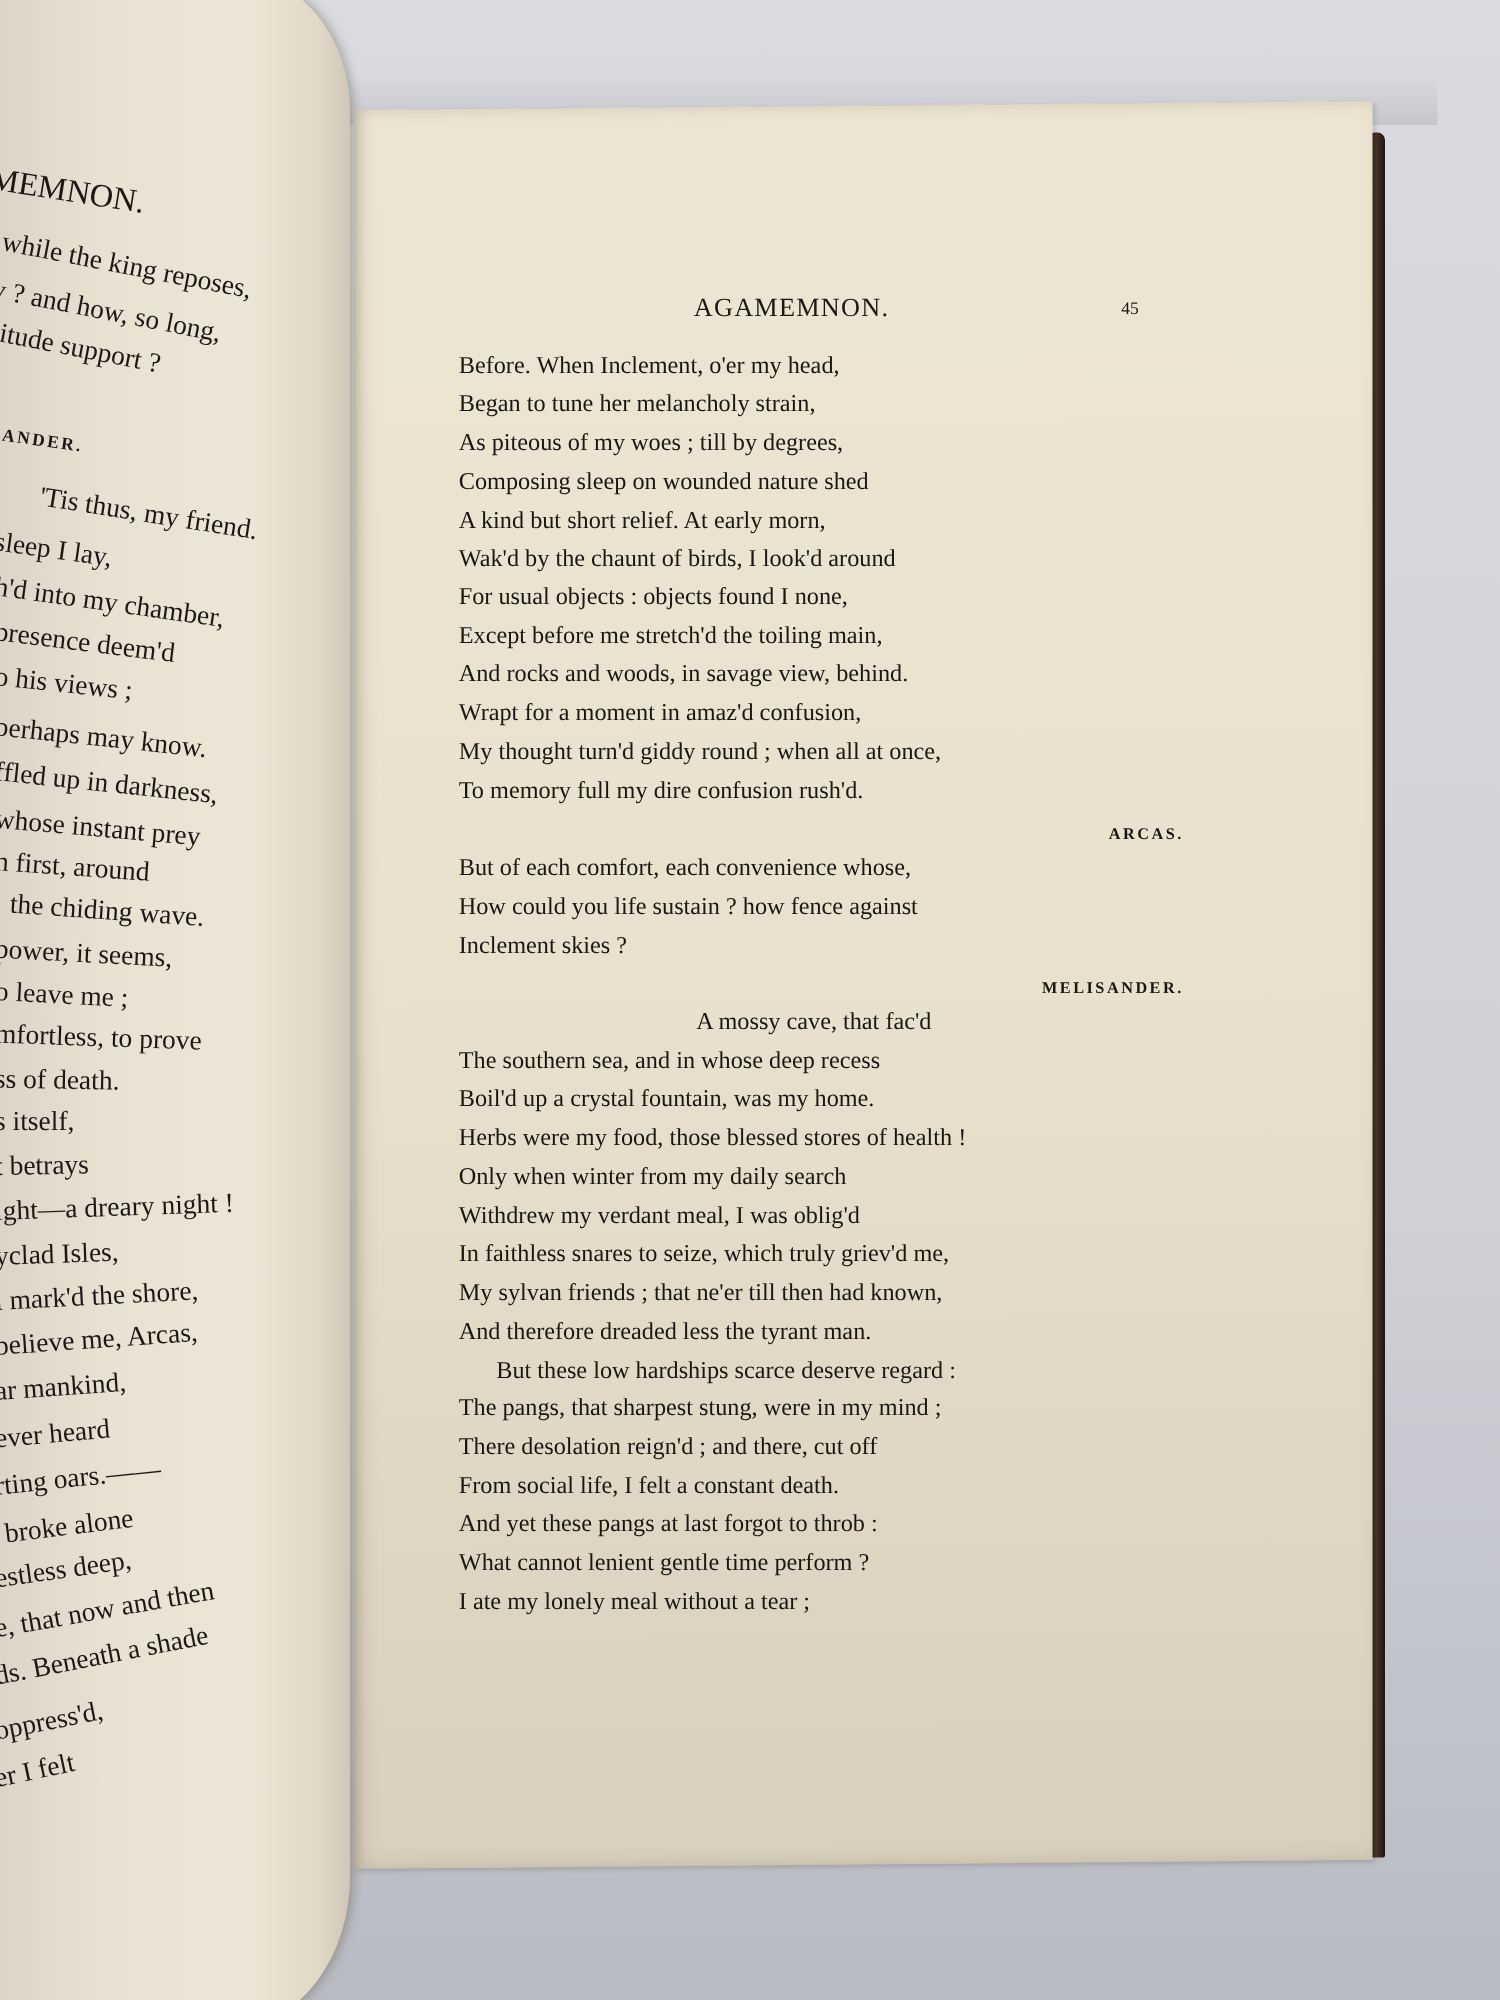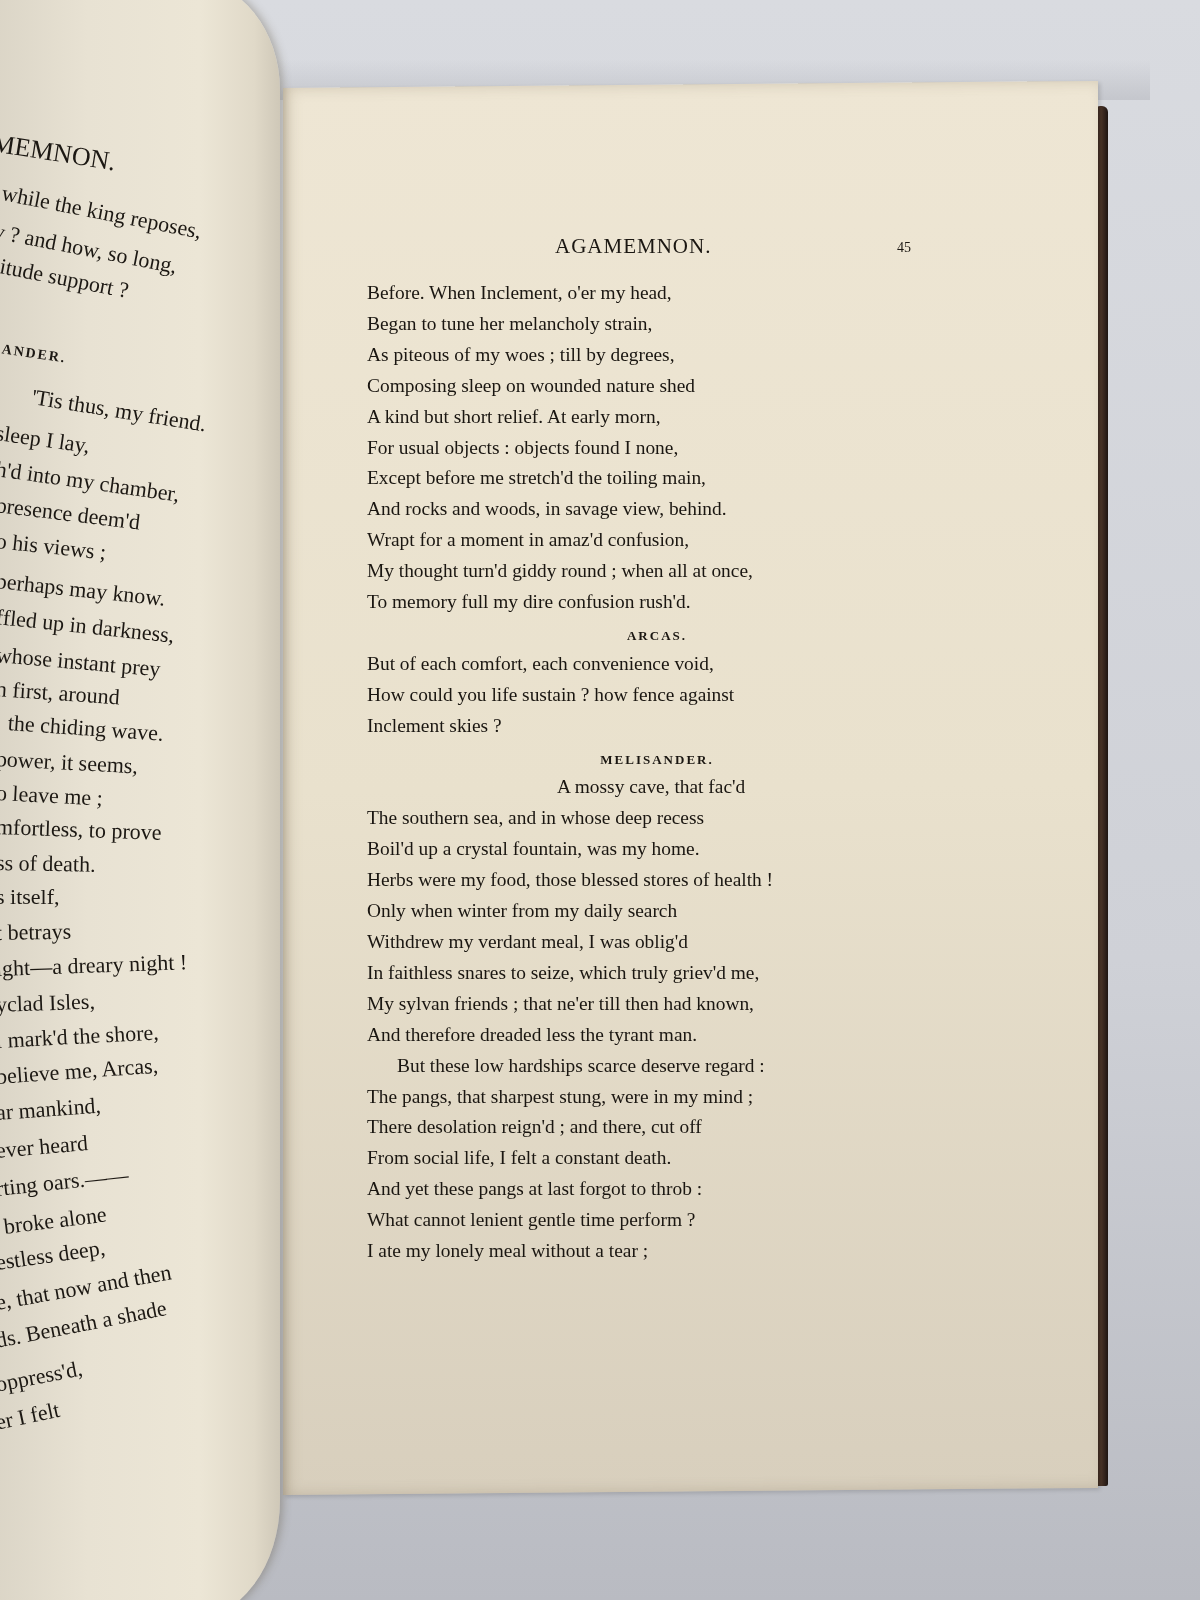"Wak'd by the chaunt of" span.line { html: none -> <span>Wak'd by the chaunt of birds, I look'd around</span> }
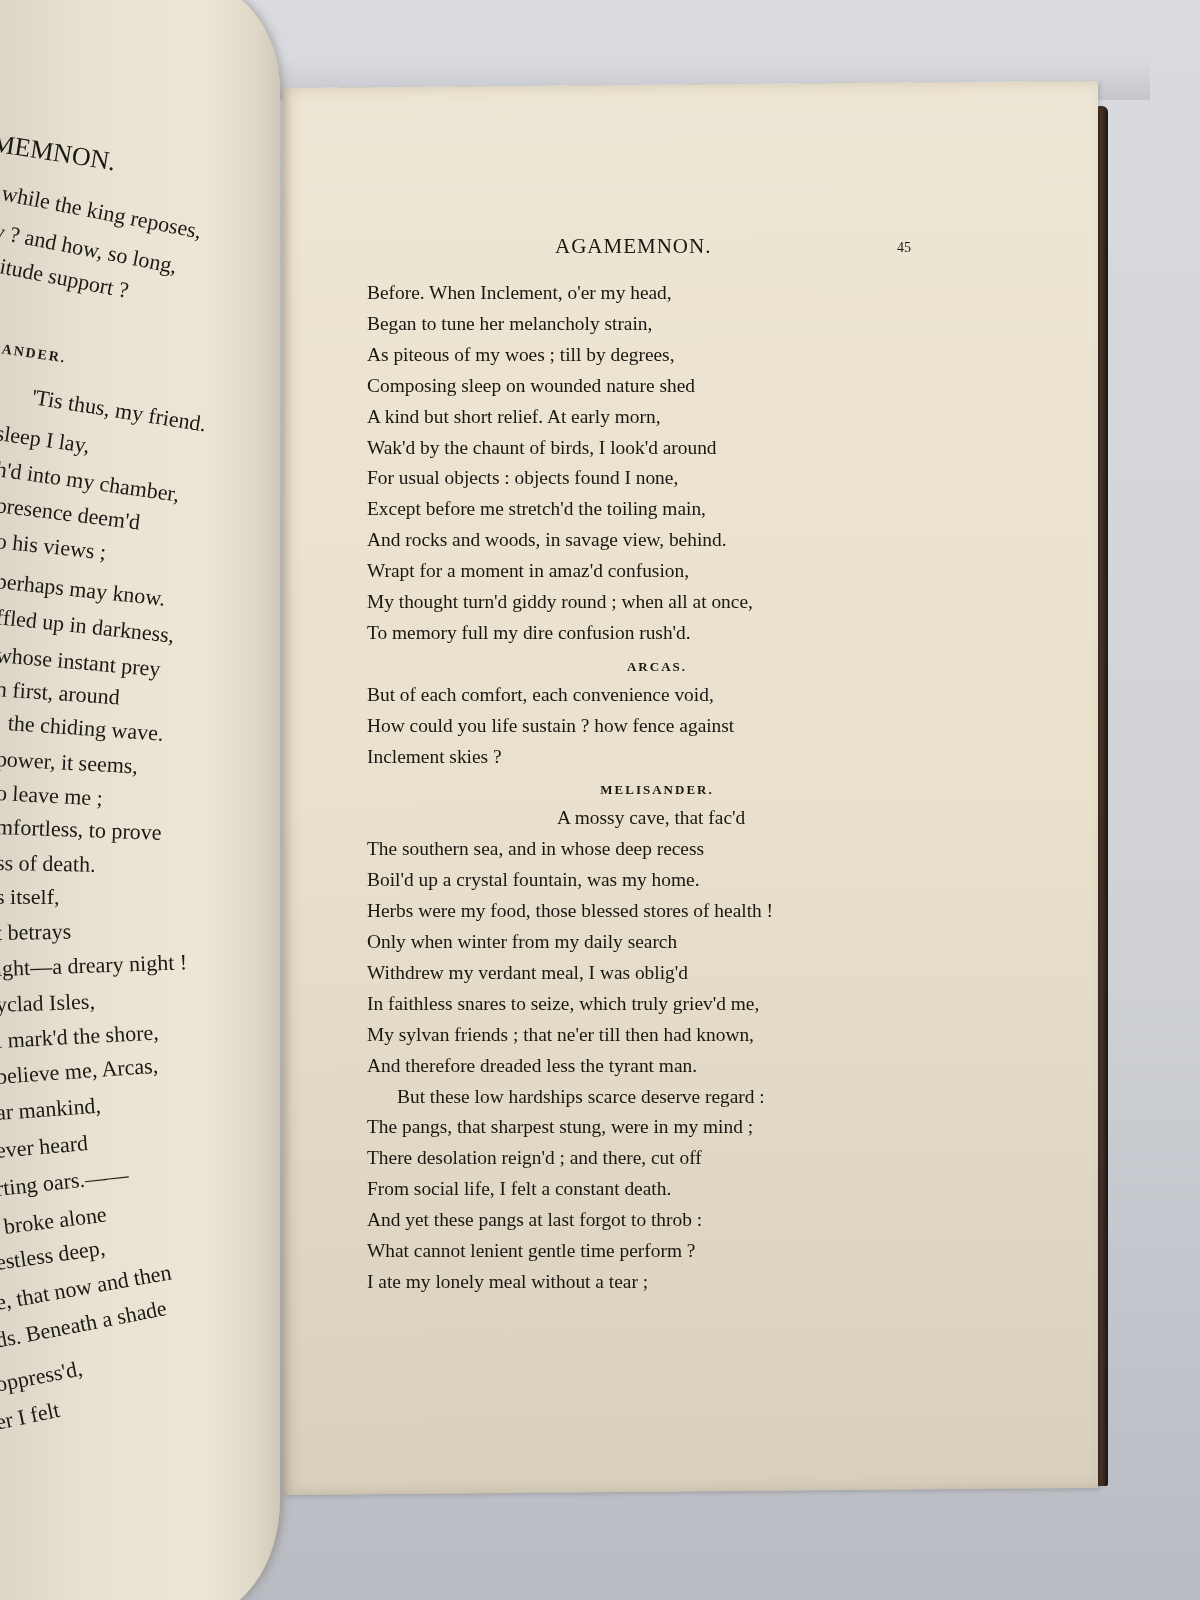"ARCAS." .verse .speaker { text-align: center -> right }
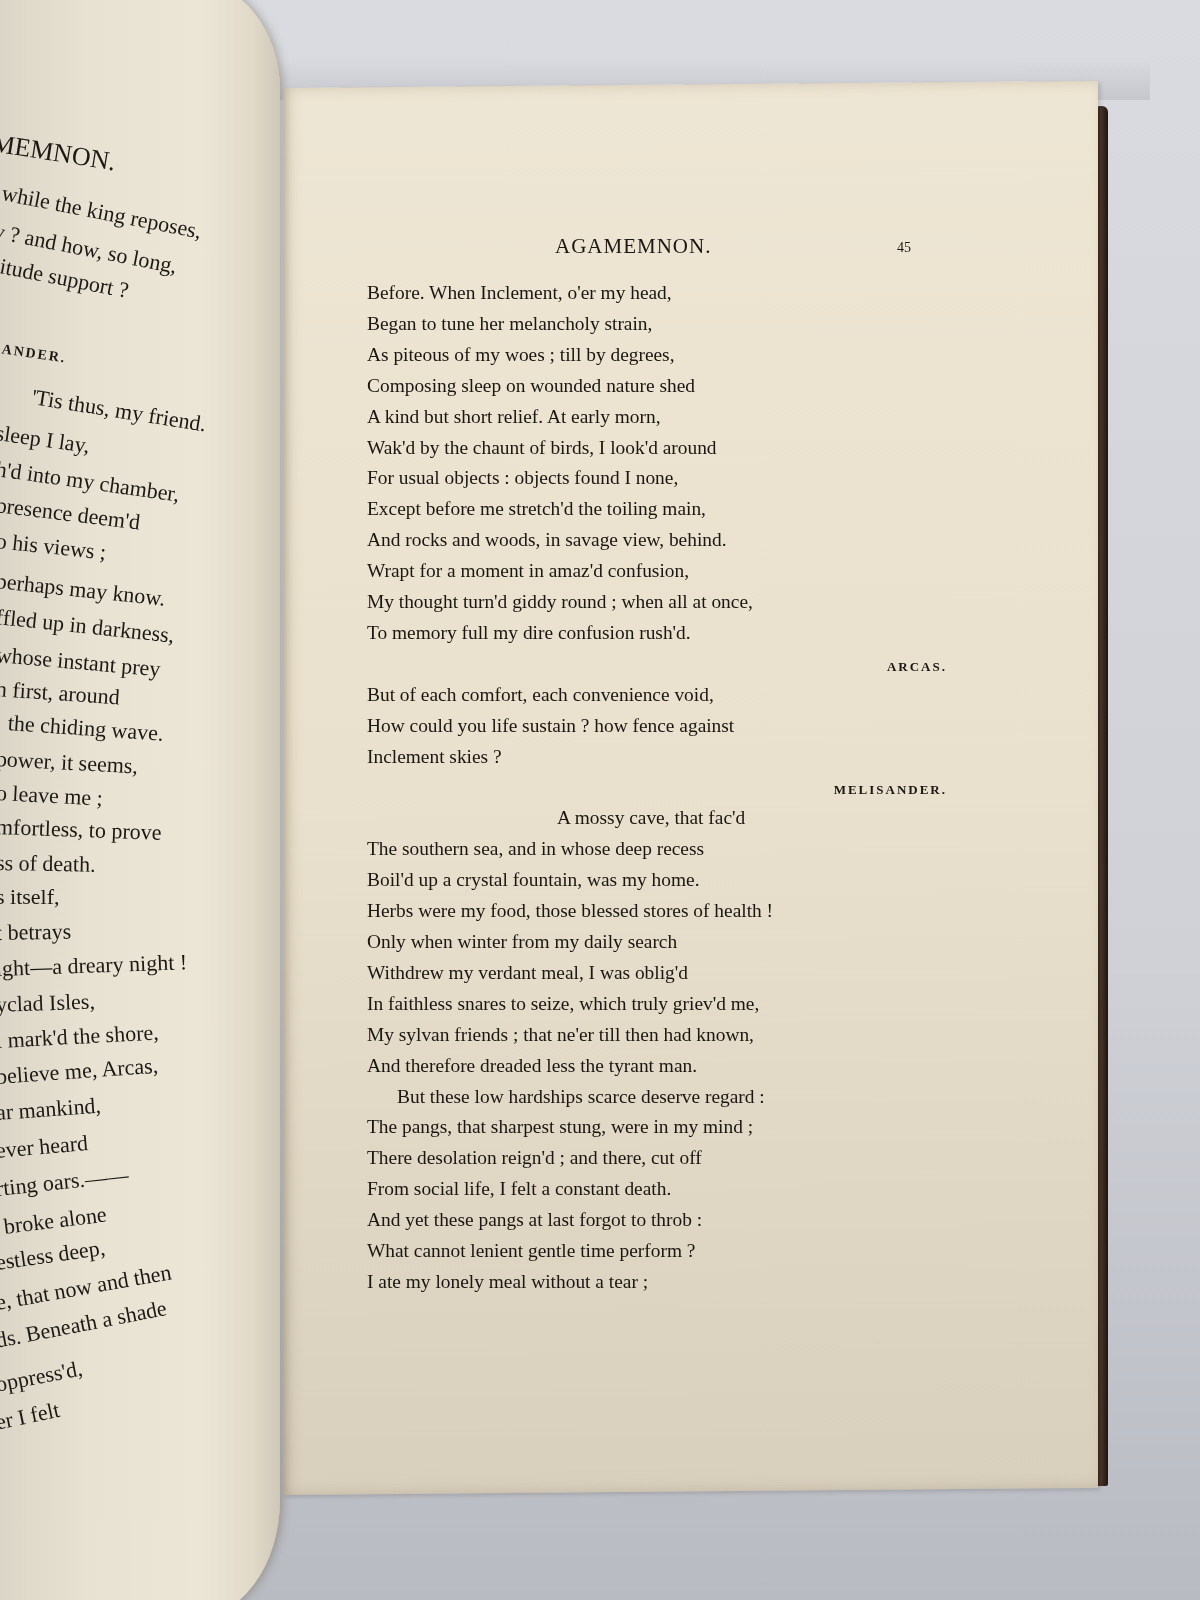"But of each comfort, each" span.line { text: void -> whose }
